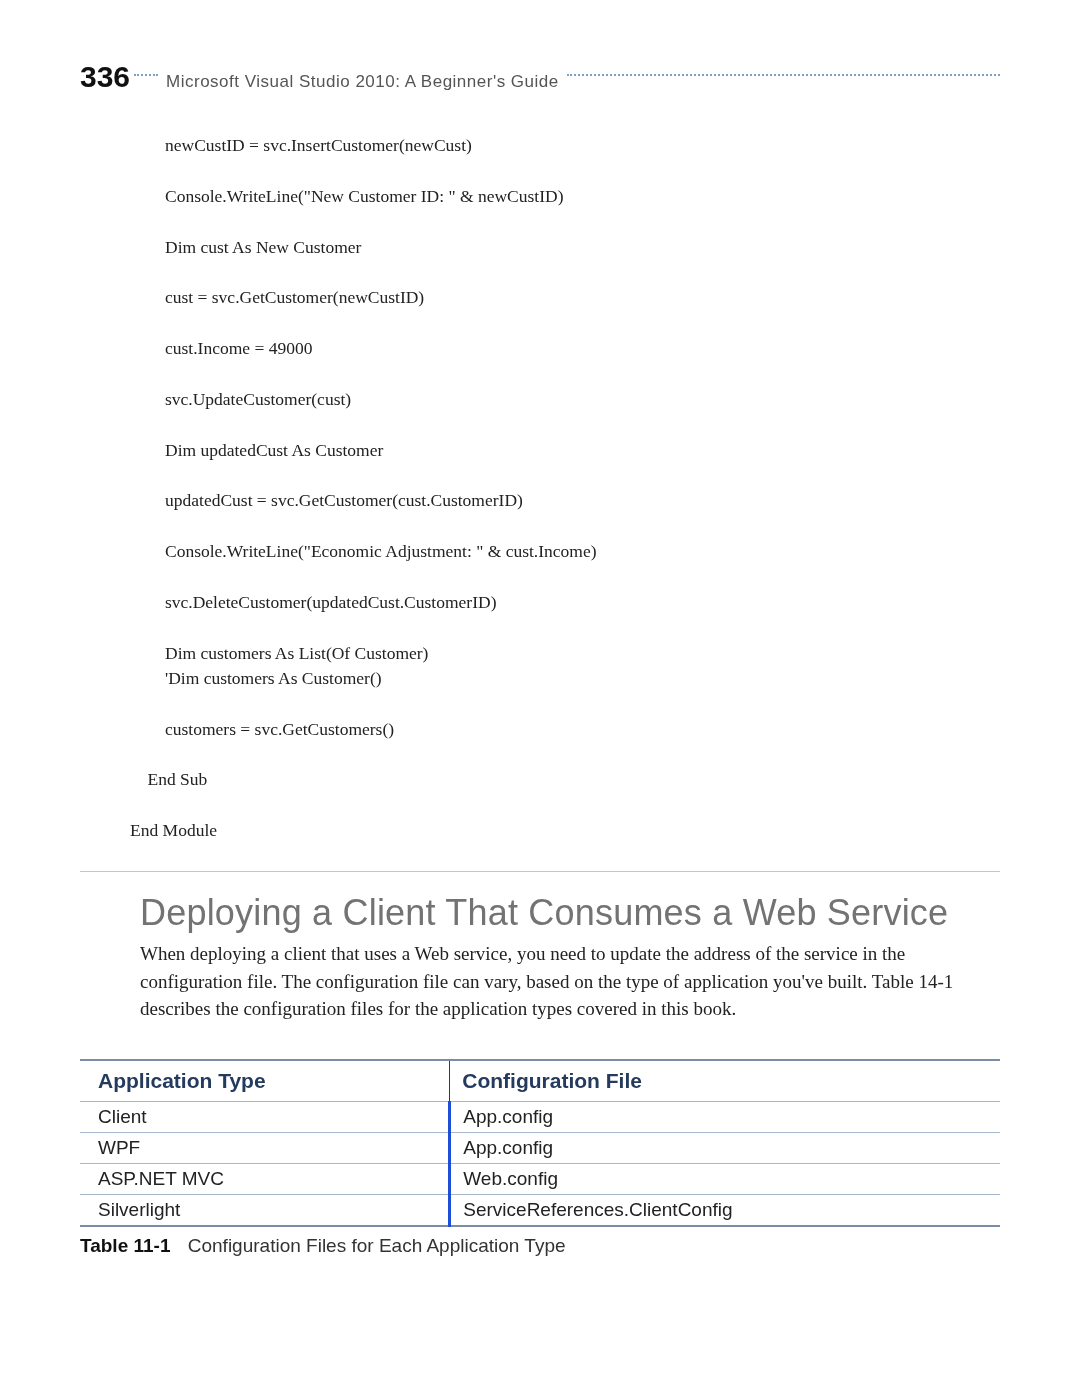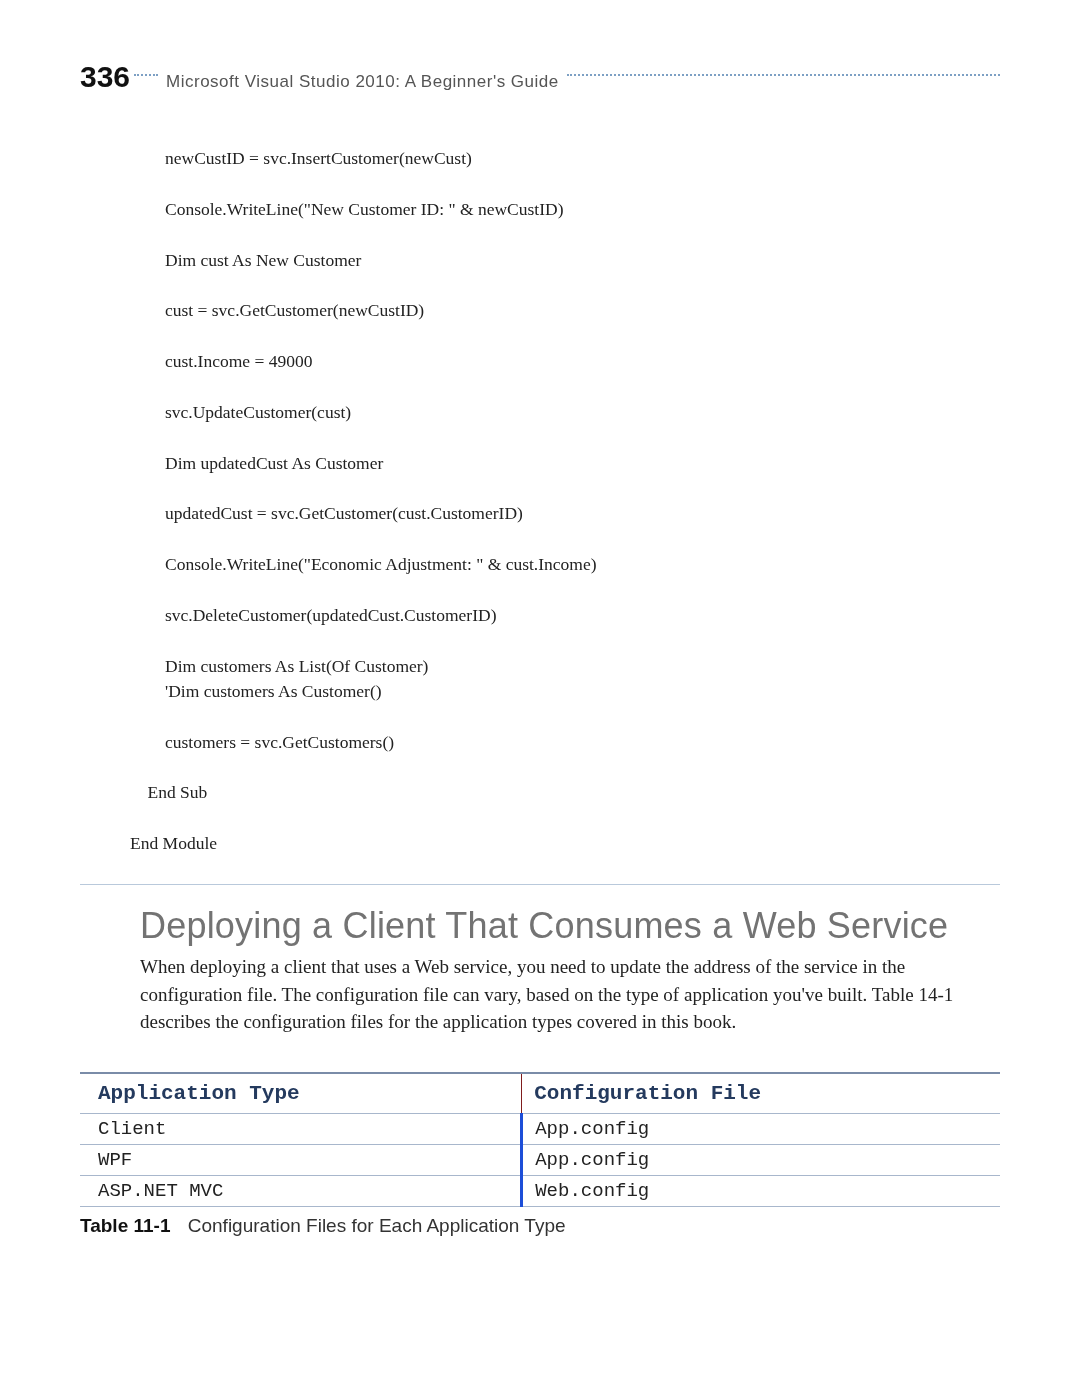"336" .running-head { margin-bottom: 52px -> 39px }
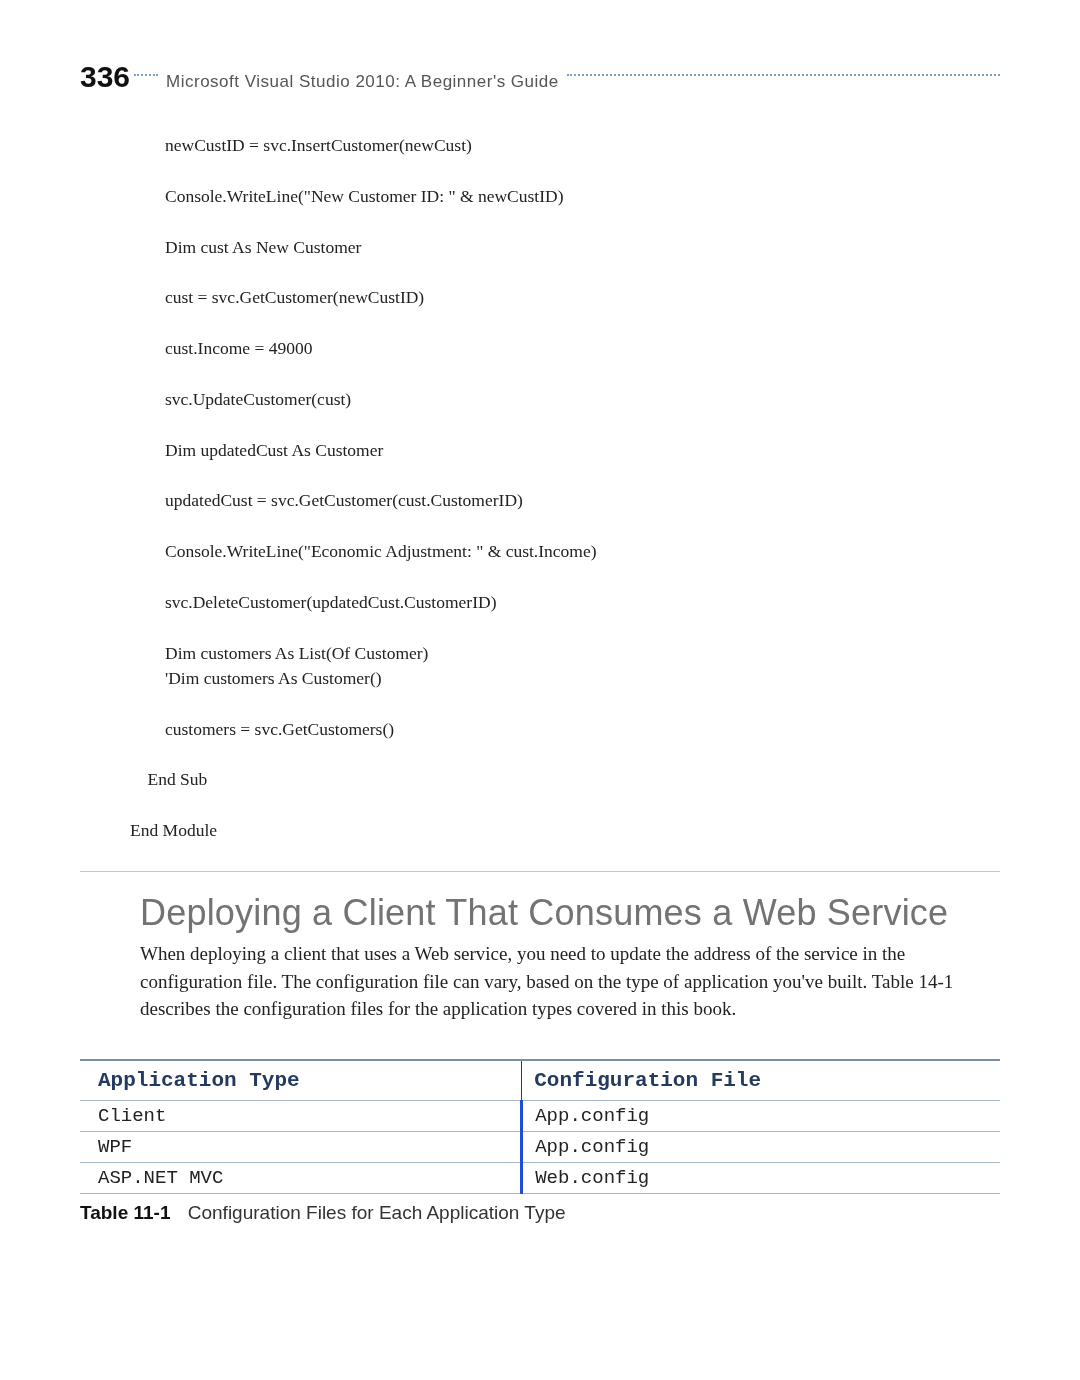"Application Type" table.config { font-family: Liberation Mono, monospace -> Liberation Sans, sans-serif }
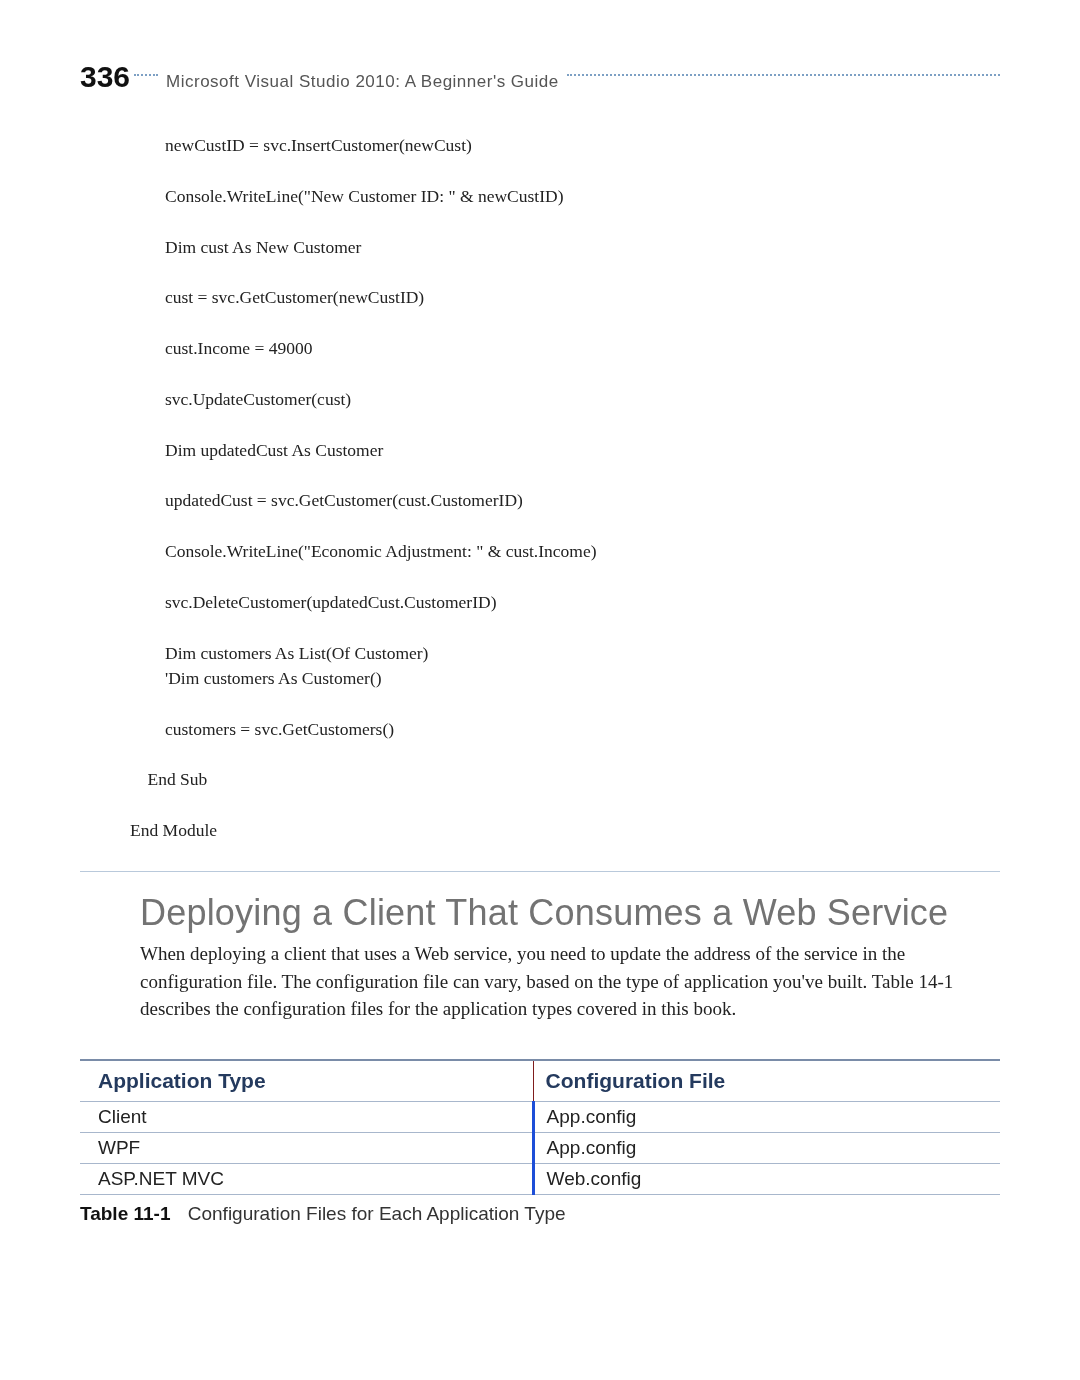"Silverlight" tr.lastrow { html: none -> <tr> <td>Silverlight</td> <td>ServiceReferences.ClientConfig</td> </tr> }
